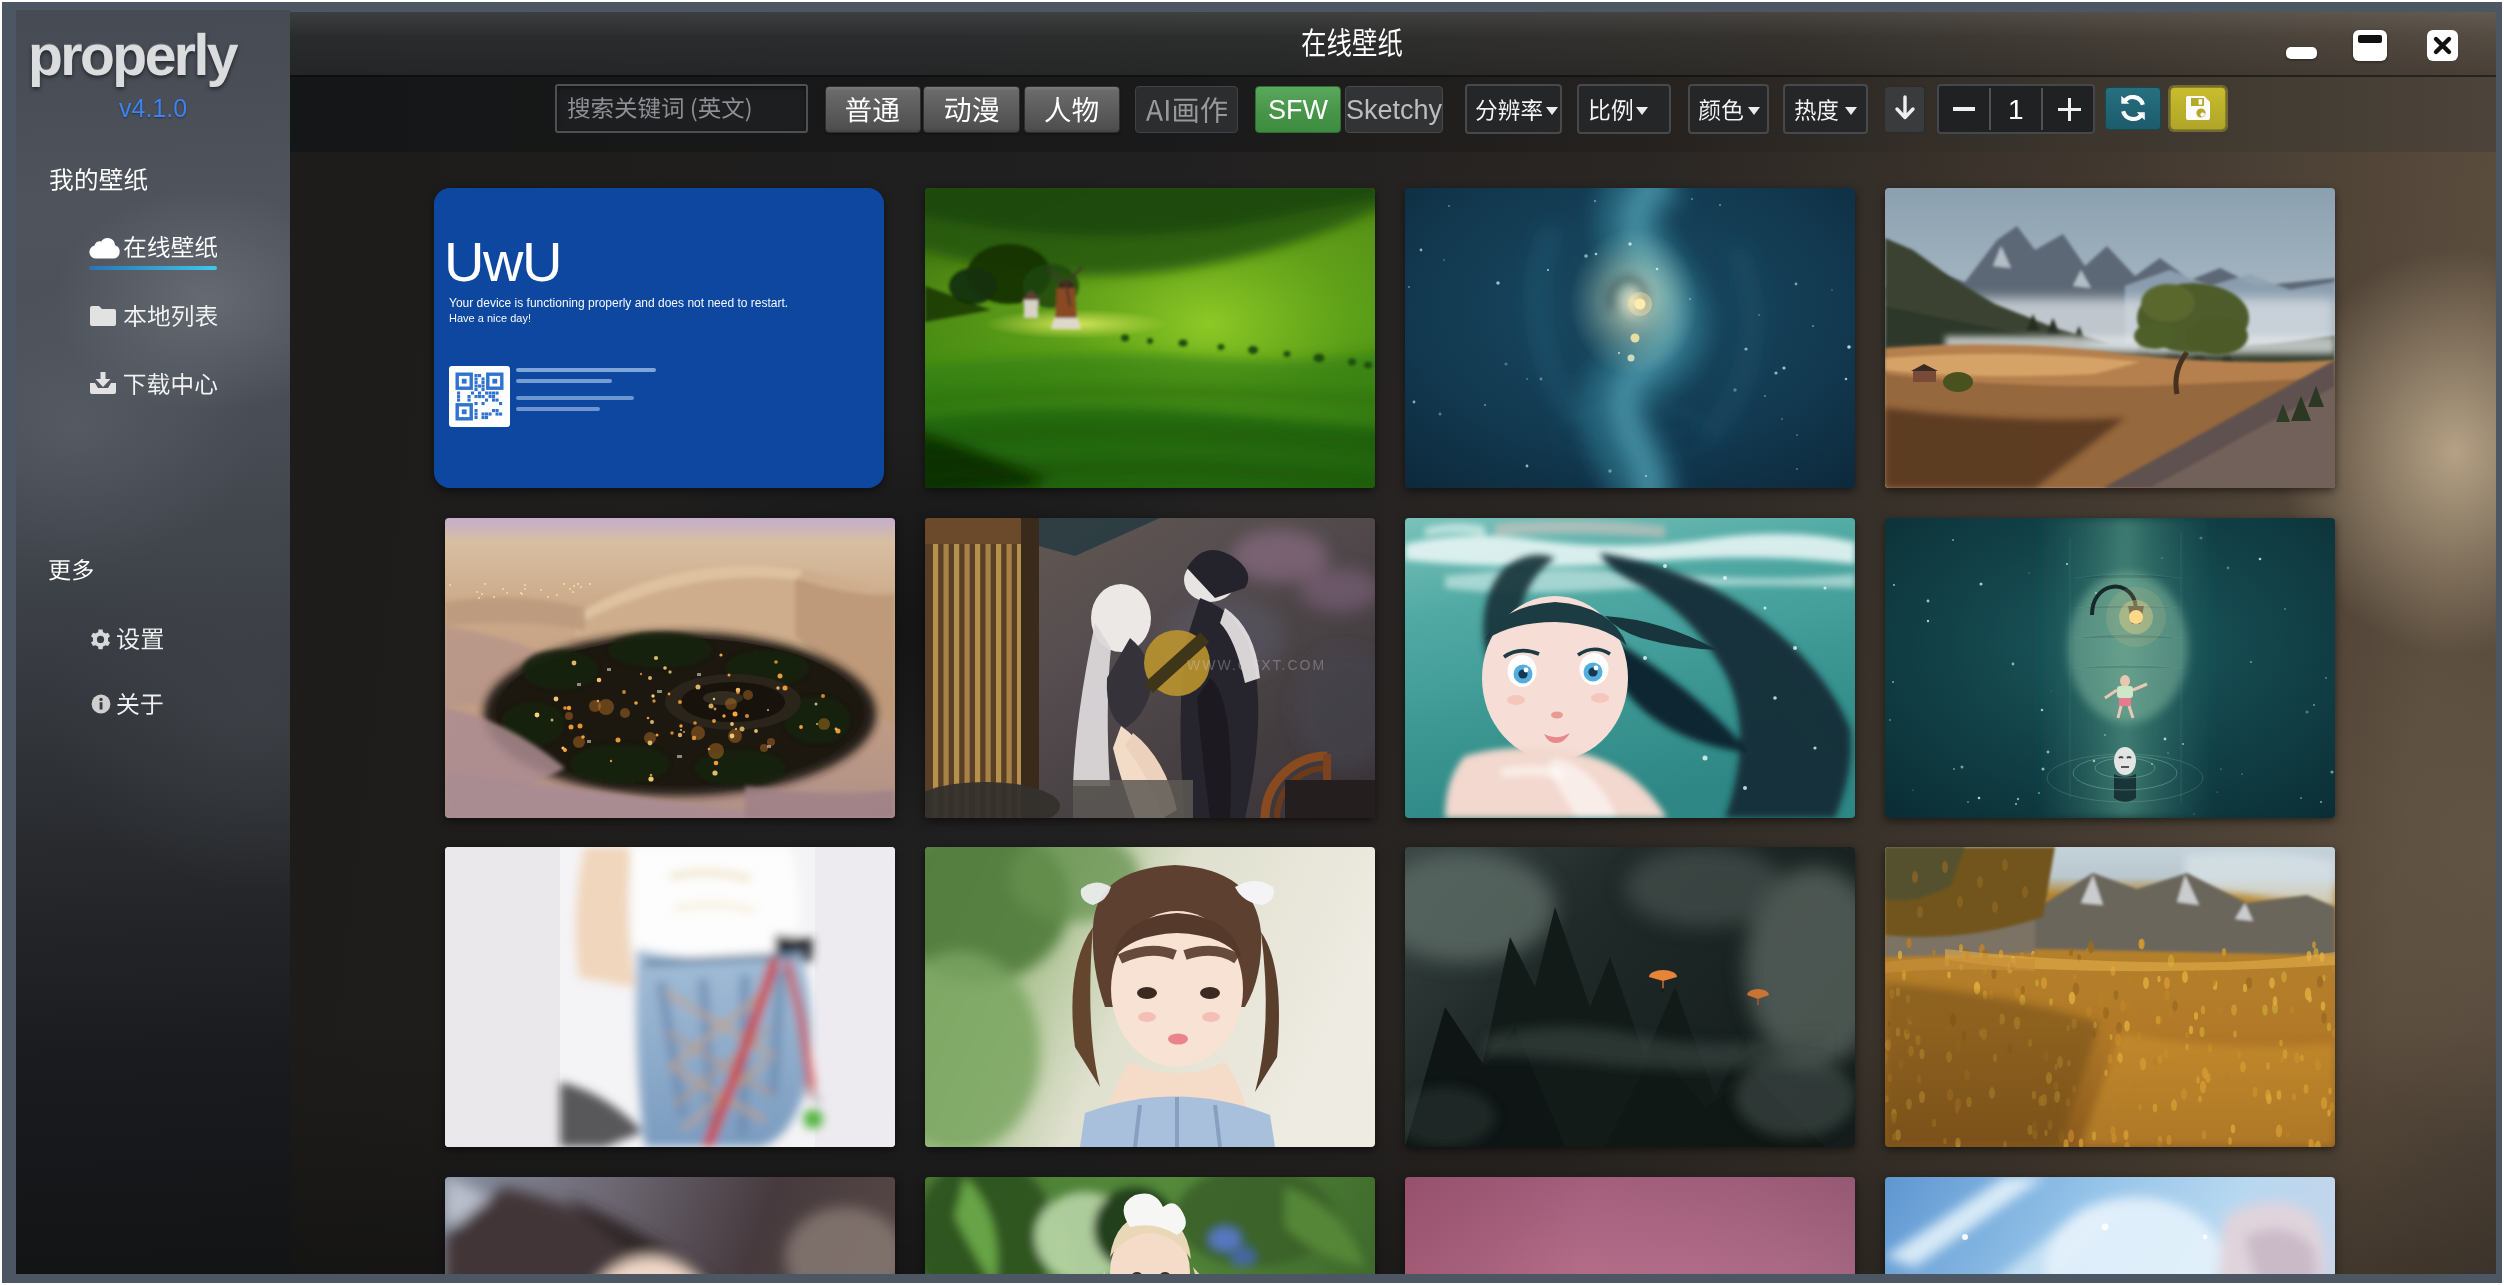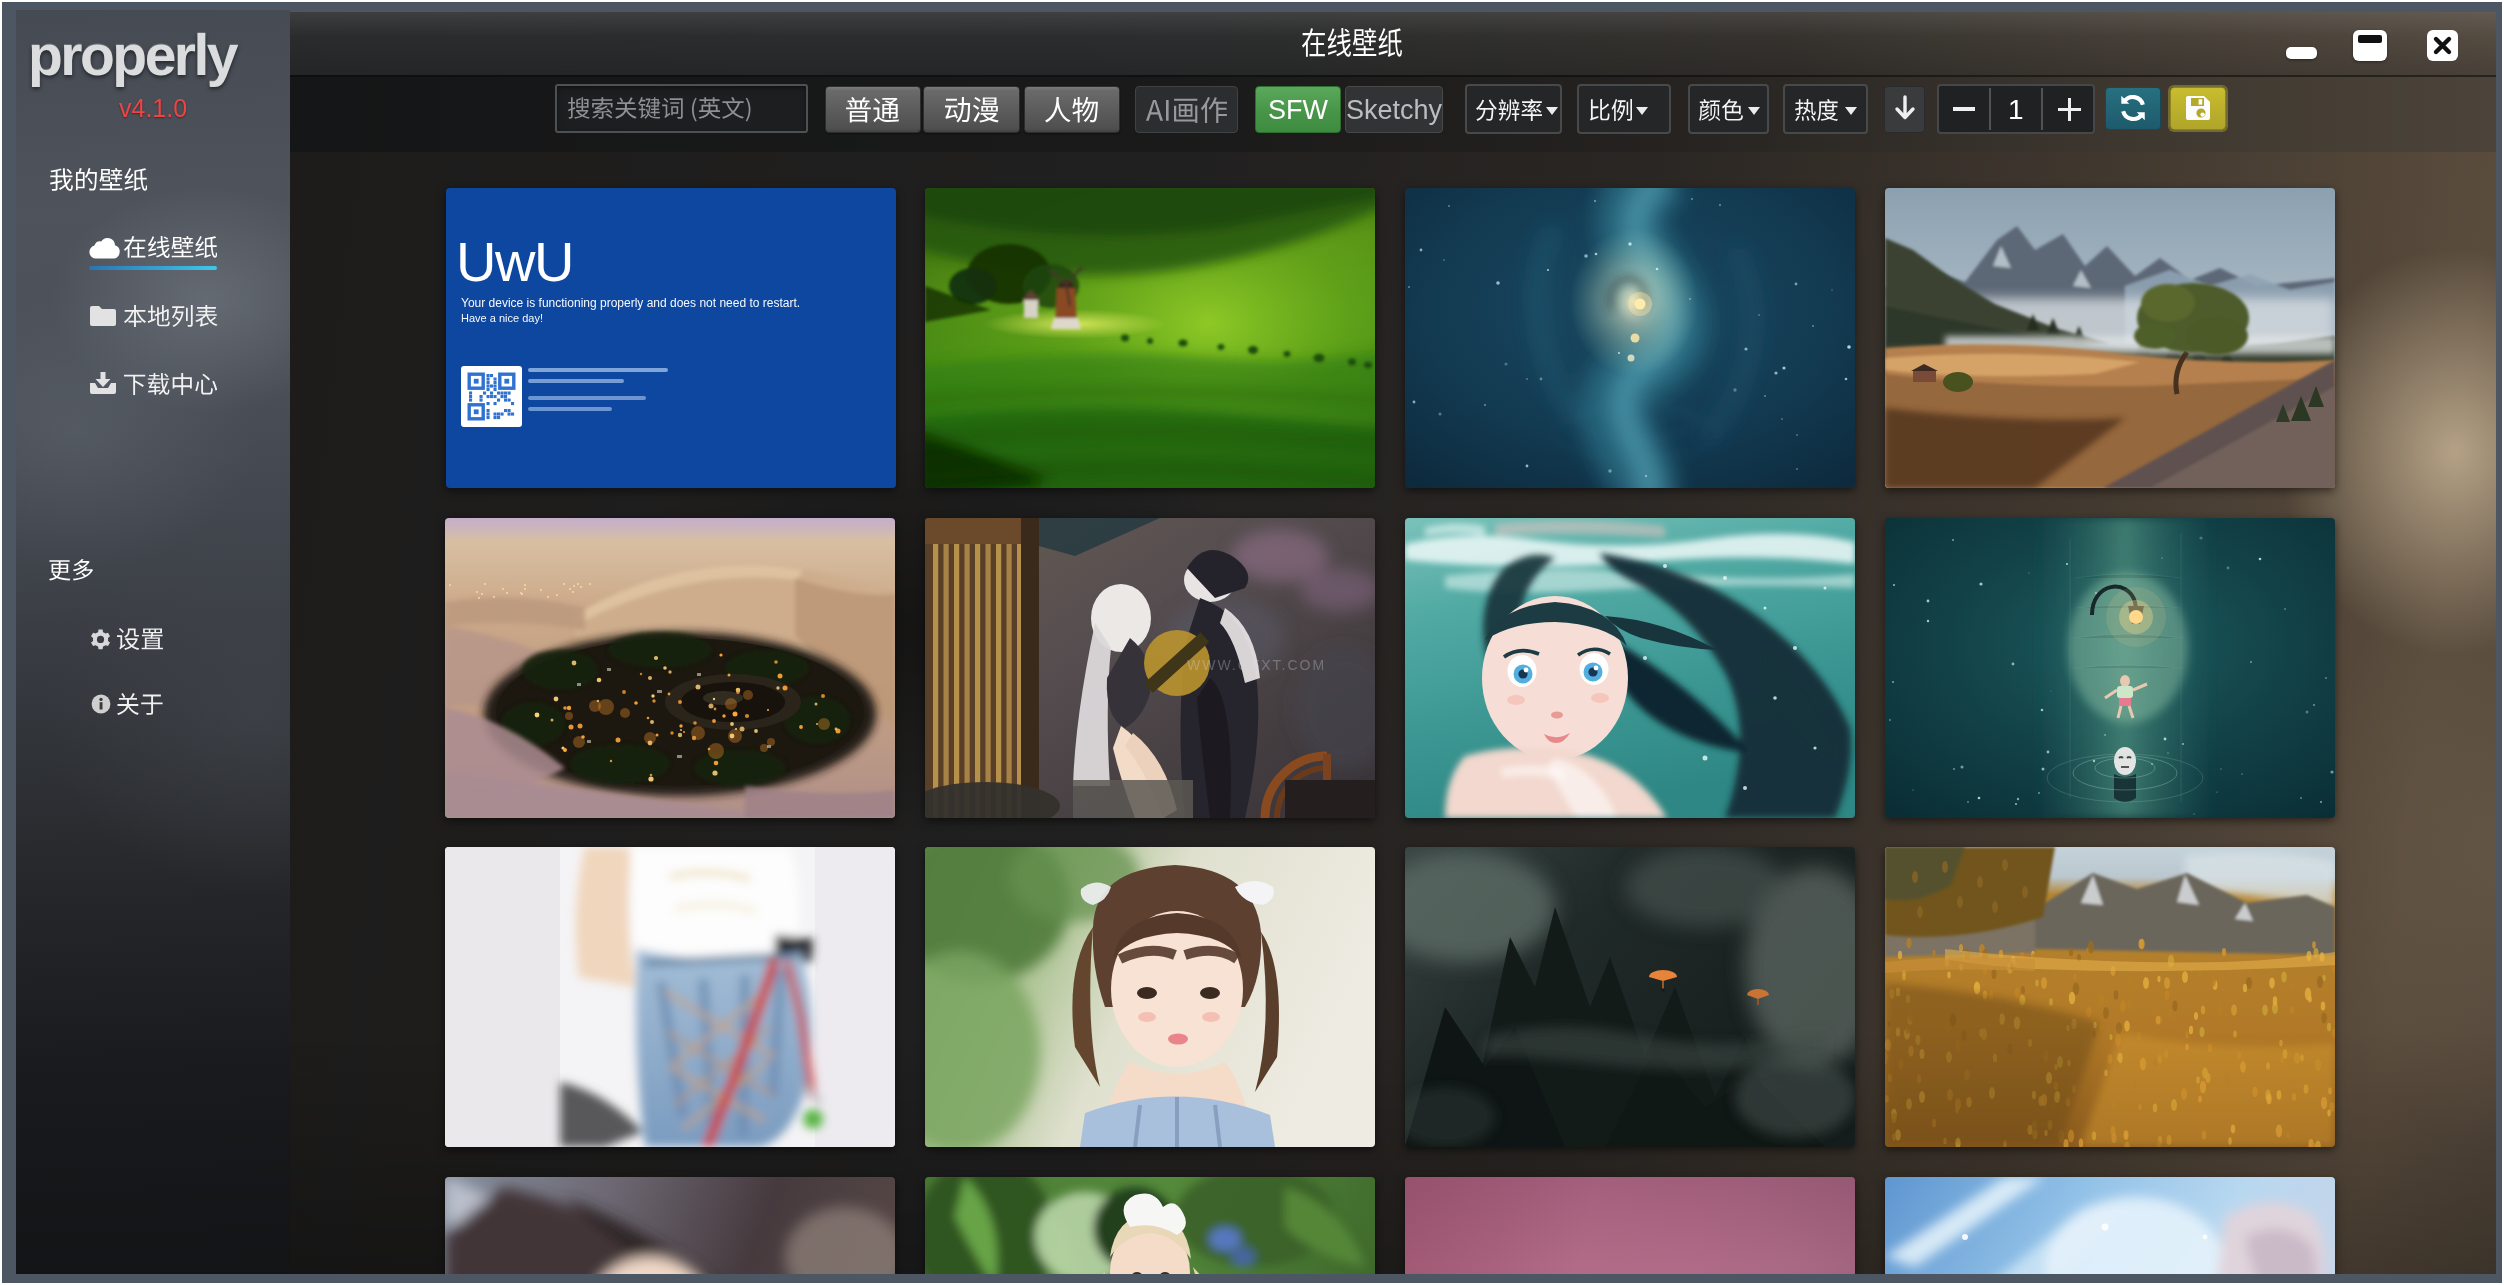"v4.1.0" div.abs { color: #ef4444 -> #3b82f6 }
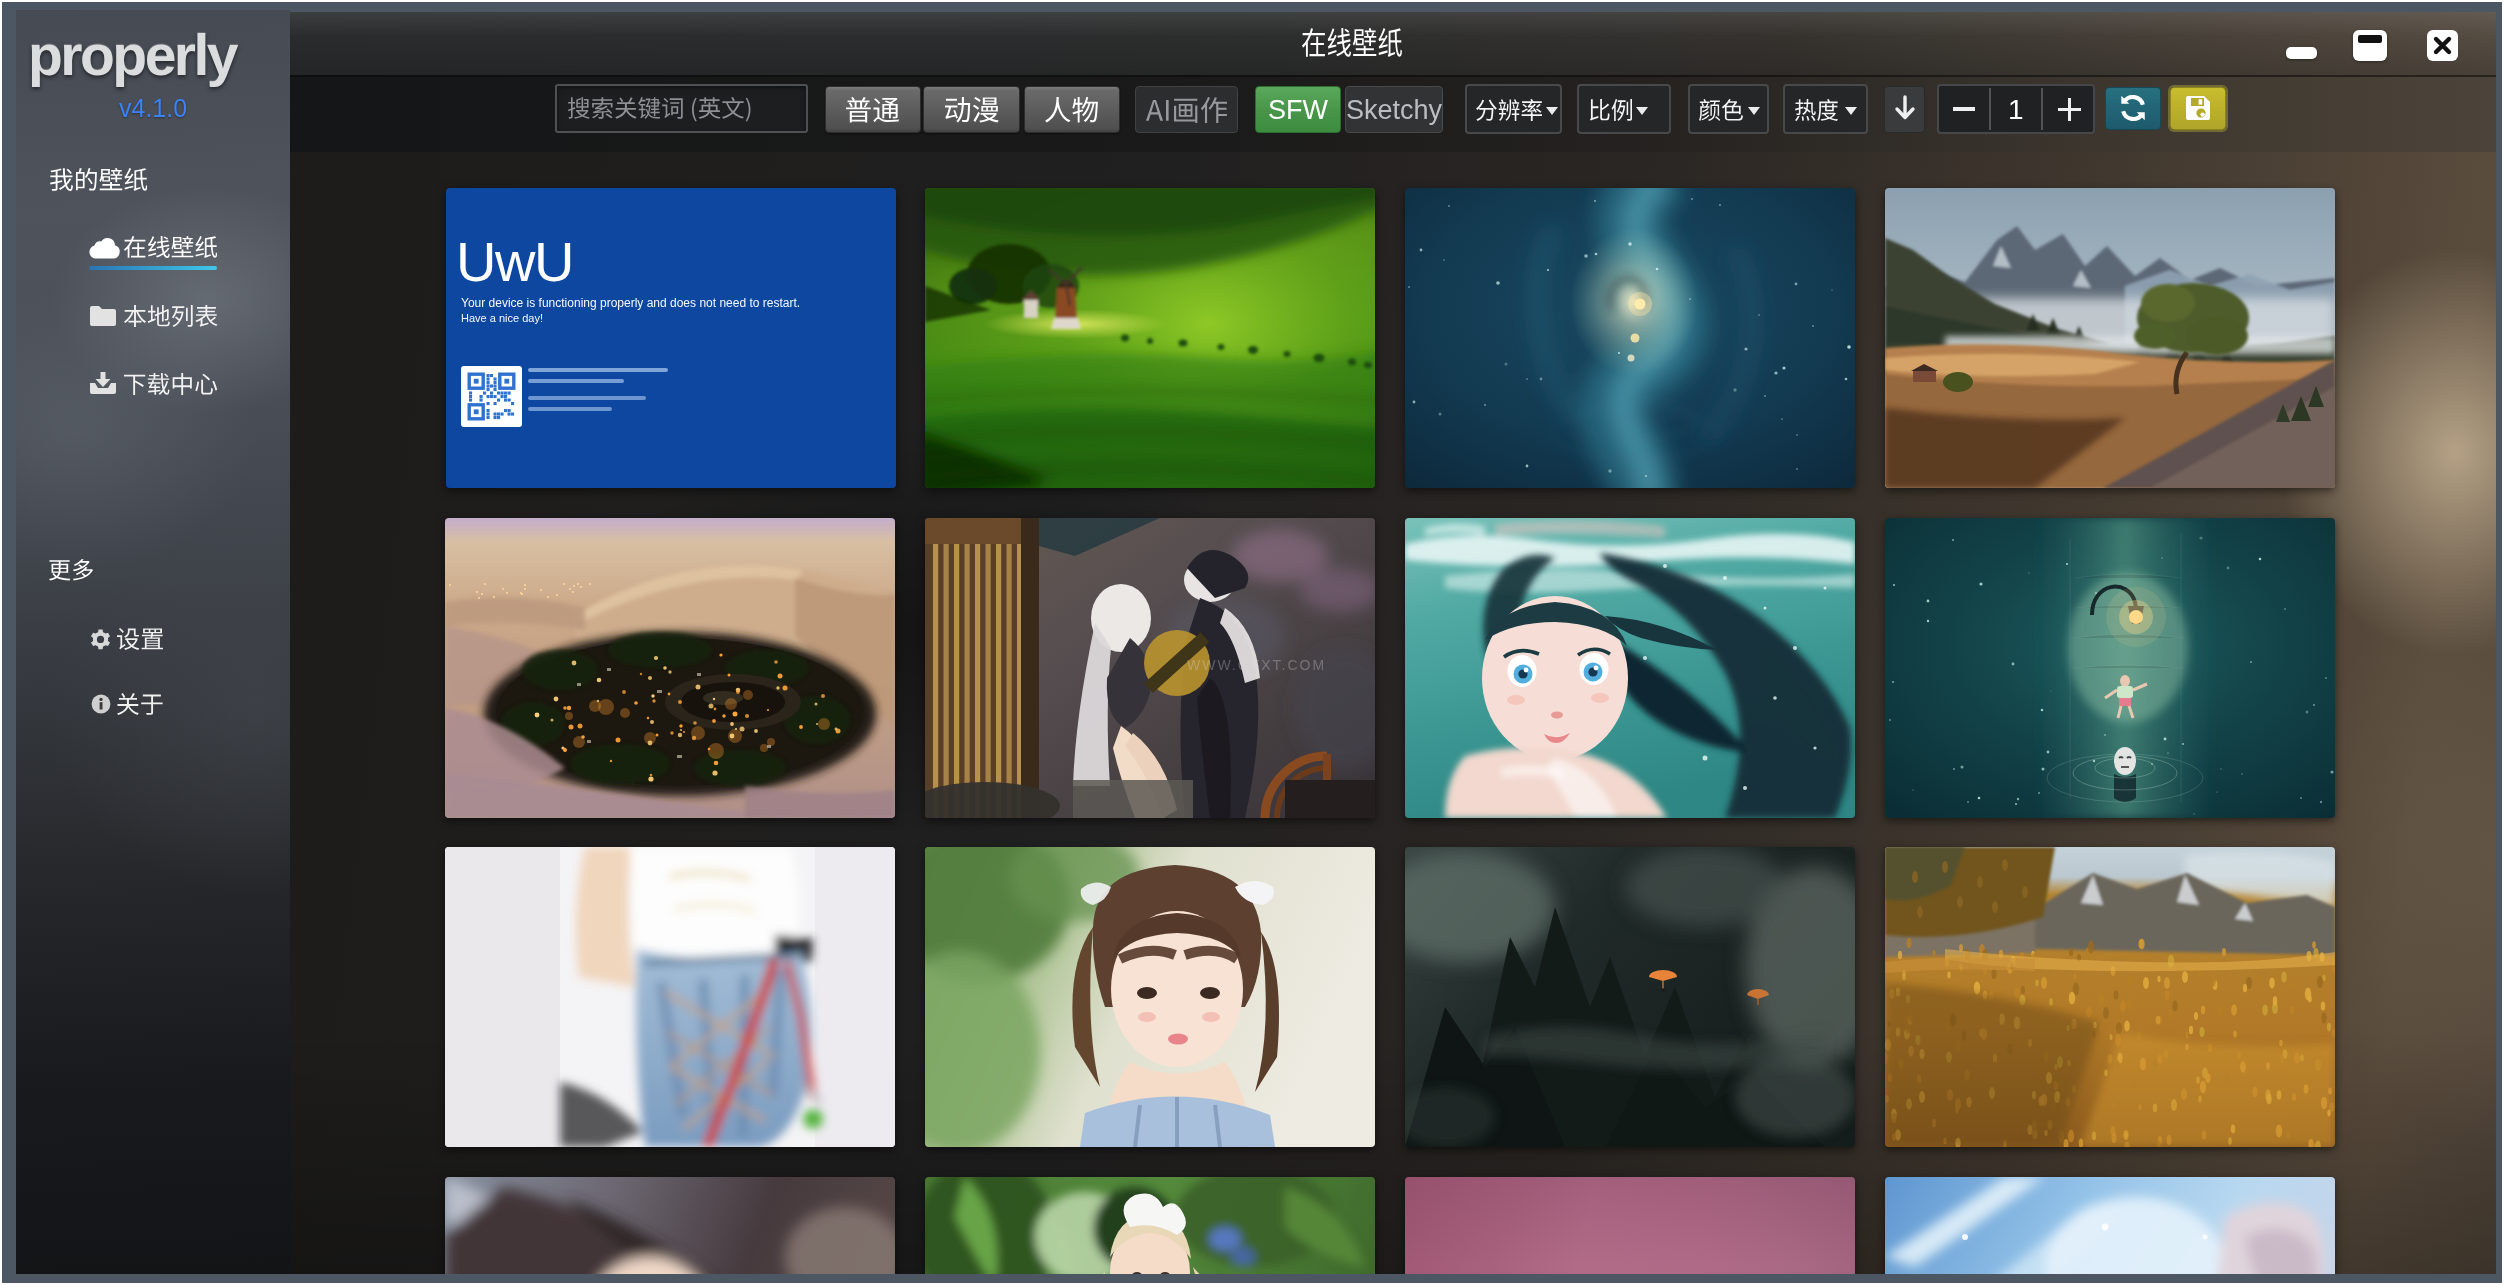"UwU" div.tile { border-radius: none -> 16px; left: 156px -> 144px }
